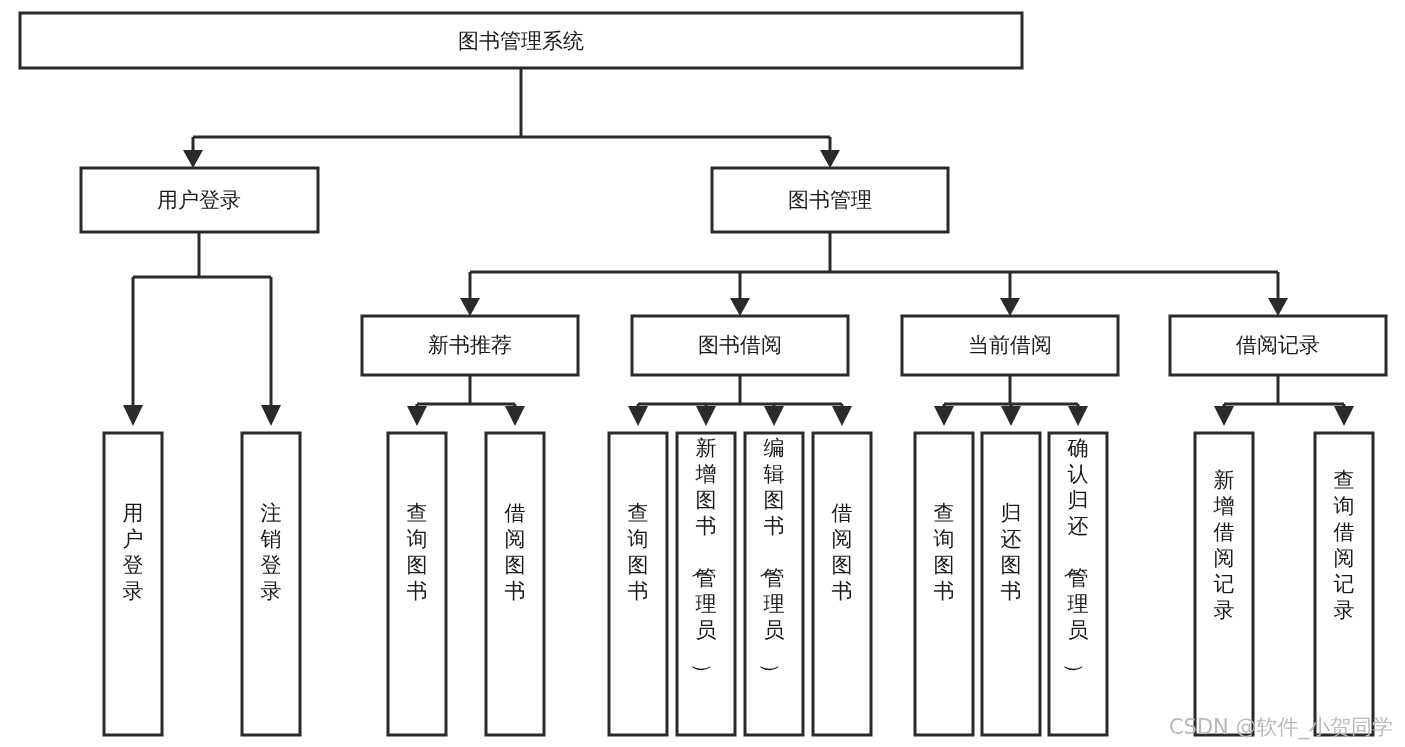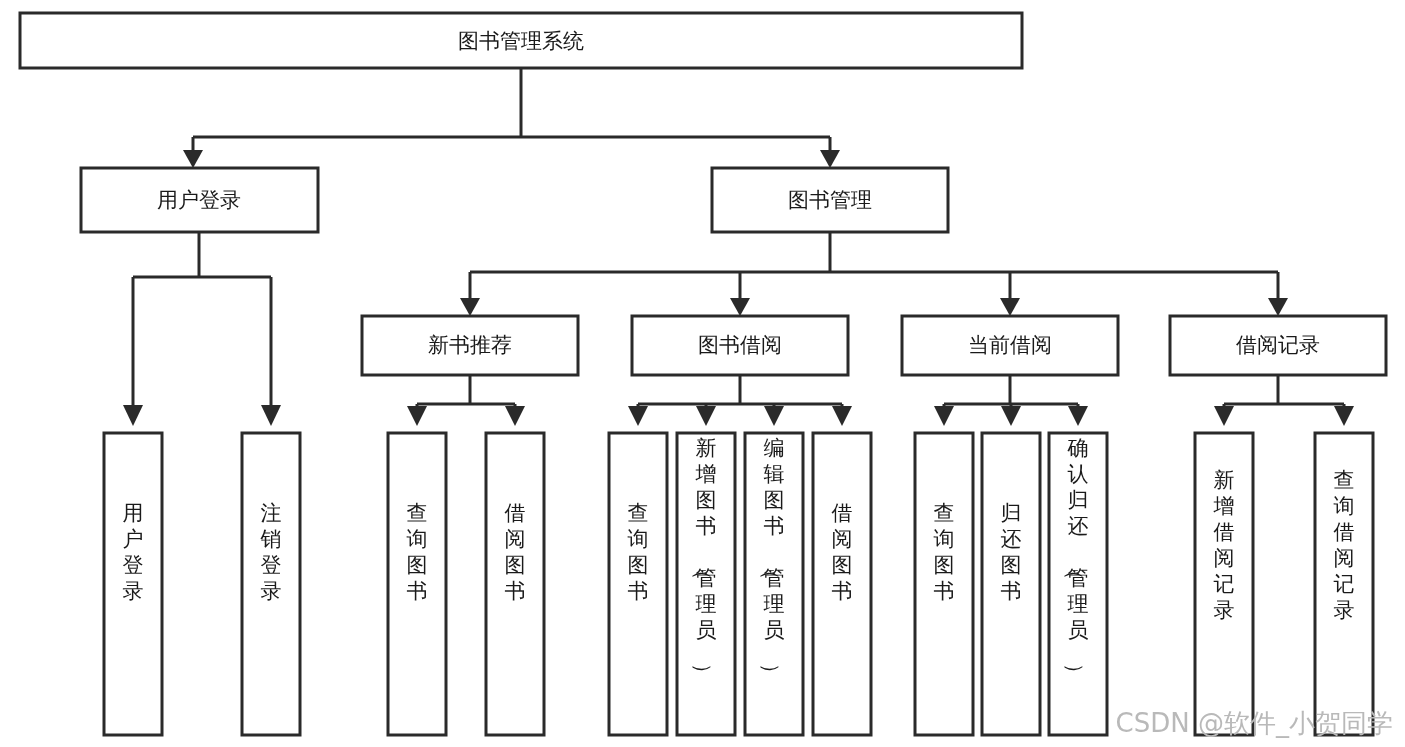"CSDN @软件_小贺同学" .watermark { font-size: 26px -> 21px }
